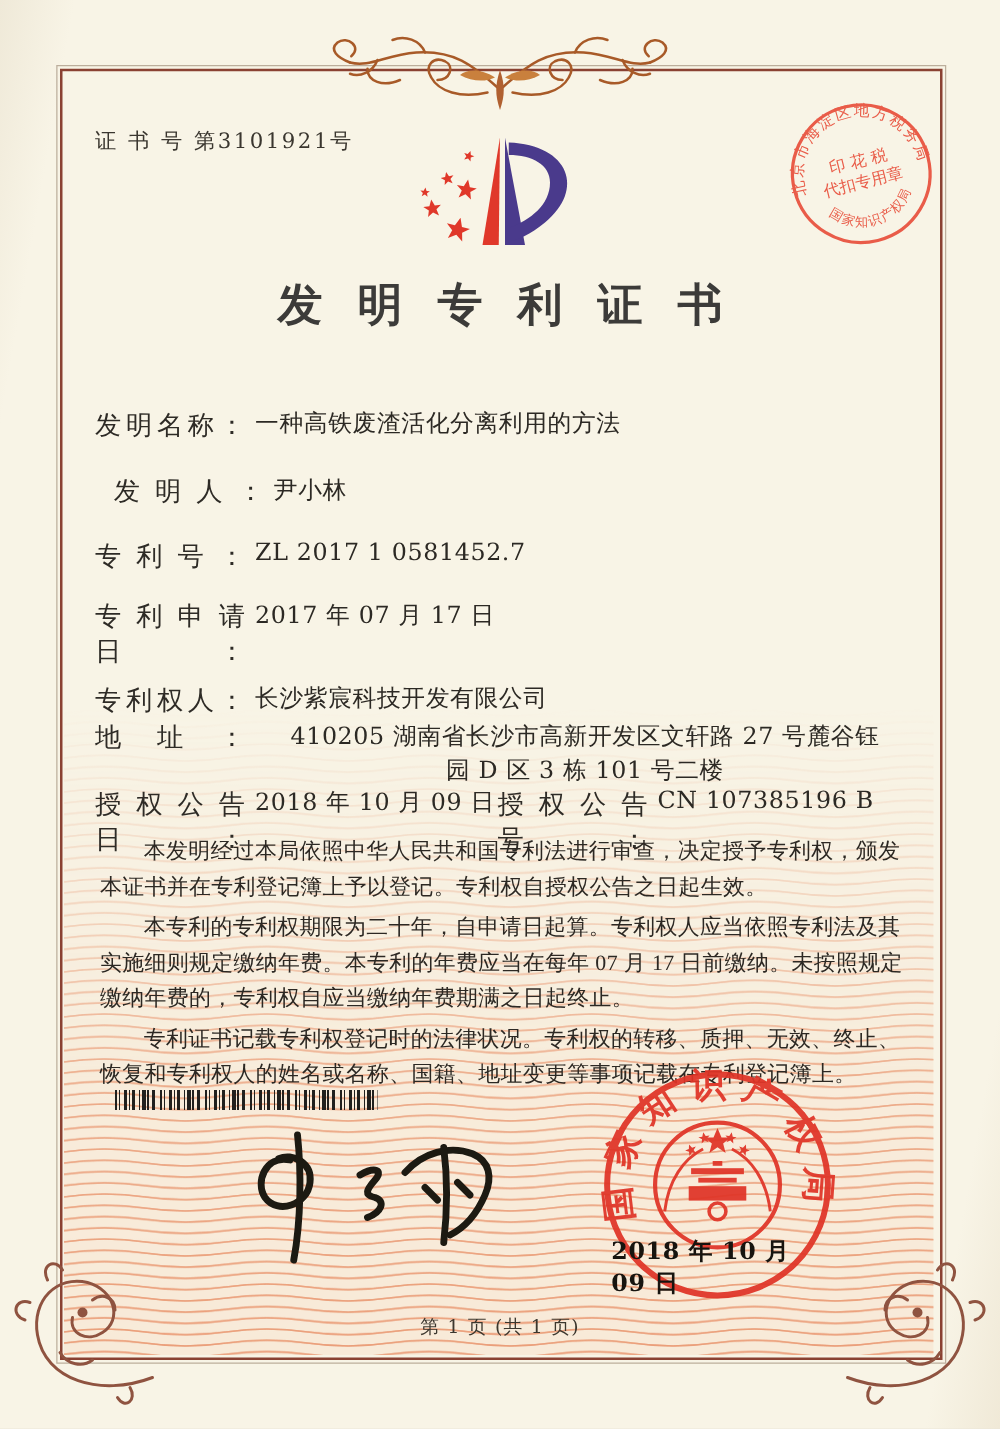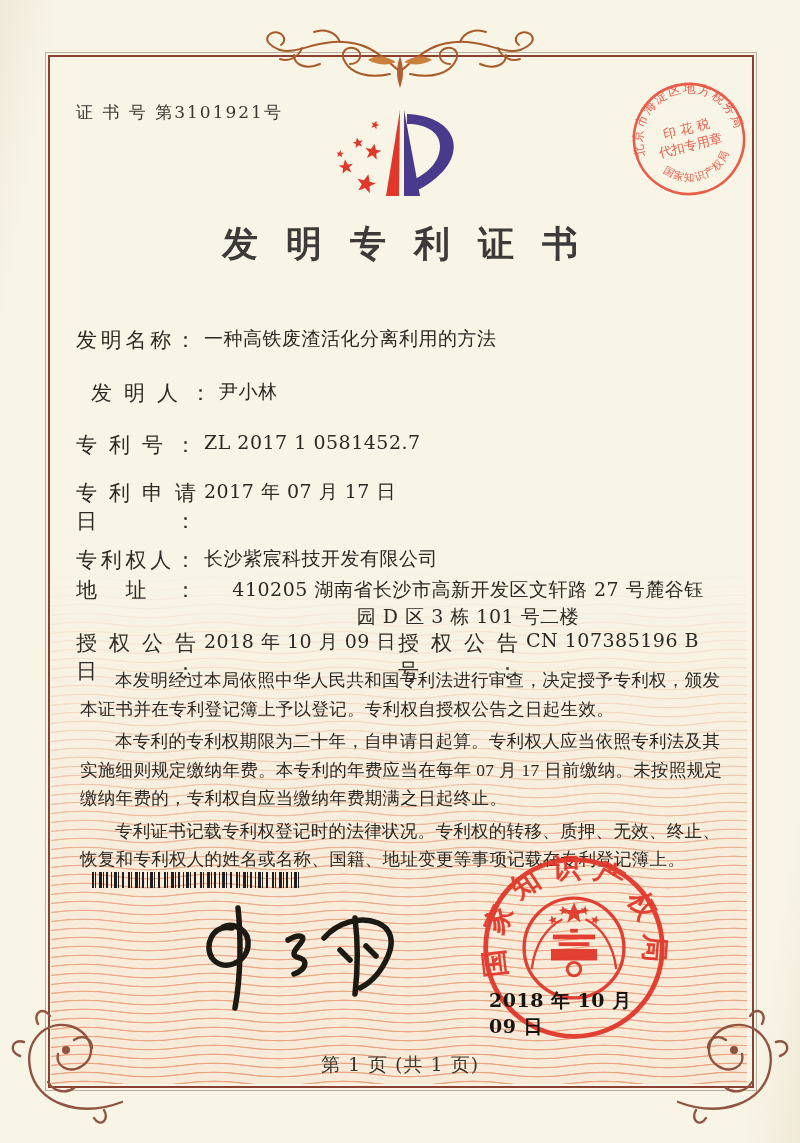"第 1 页 (共 1" .footer { font-size: 19px -> 15px }
